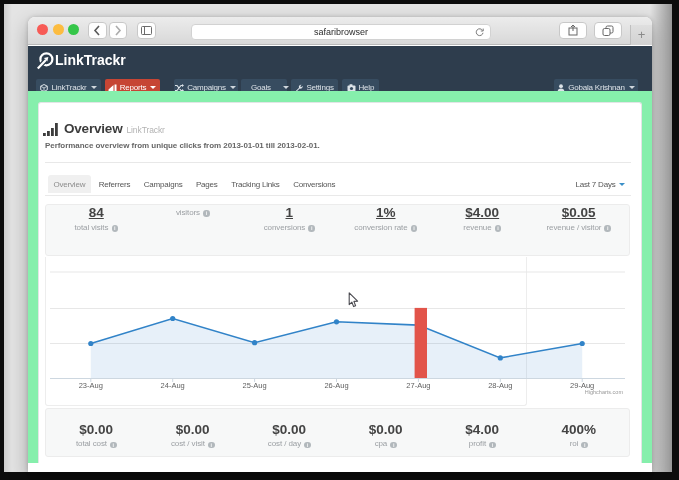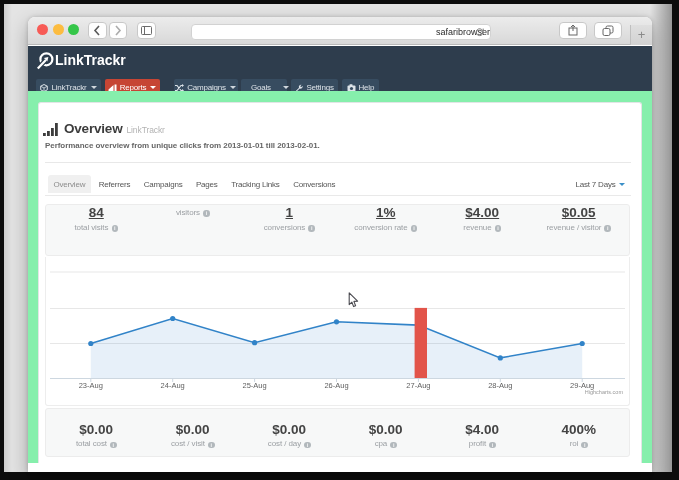"safaribrowser" #addr { text-align: right -> center }
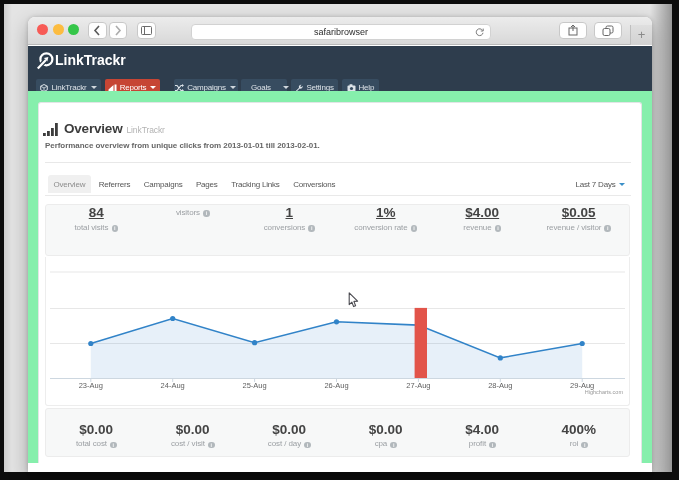"Gobala Krishnan" div { html: none -> <div><svg> <circle></circle> <path></path> </svg>Gobala Krishnan<span></span></div> }
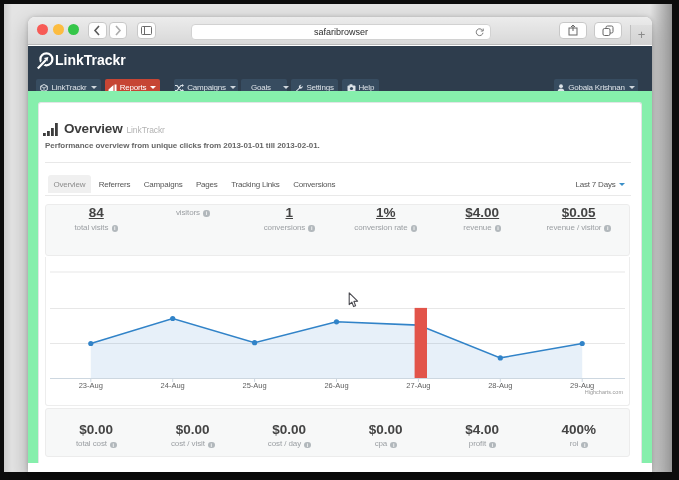"23-Aug" #chartbox { width: 585px -> 482px }
